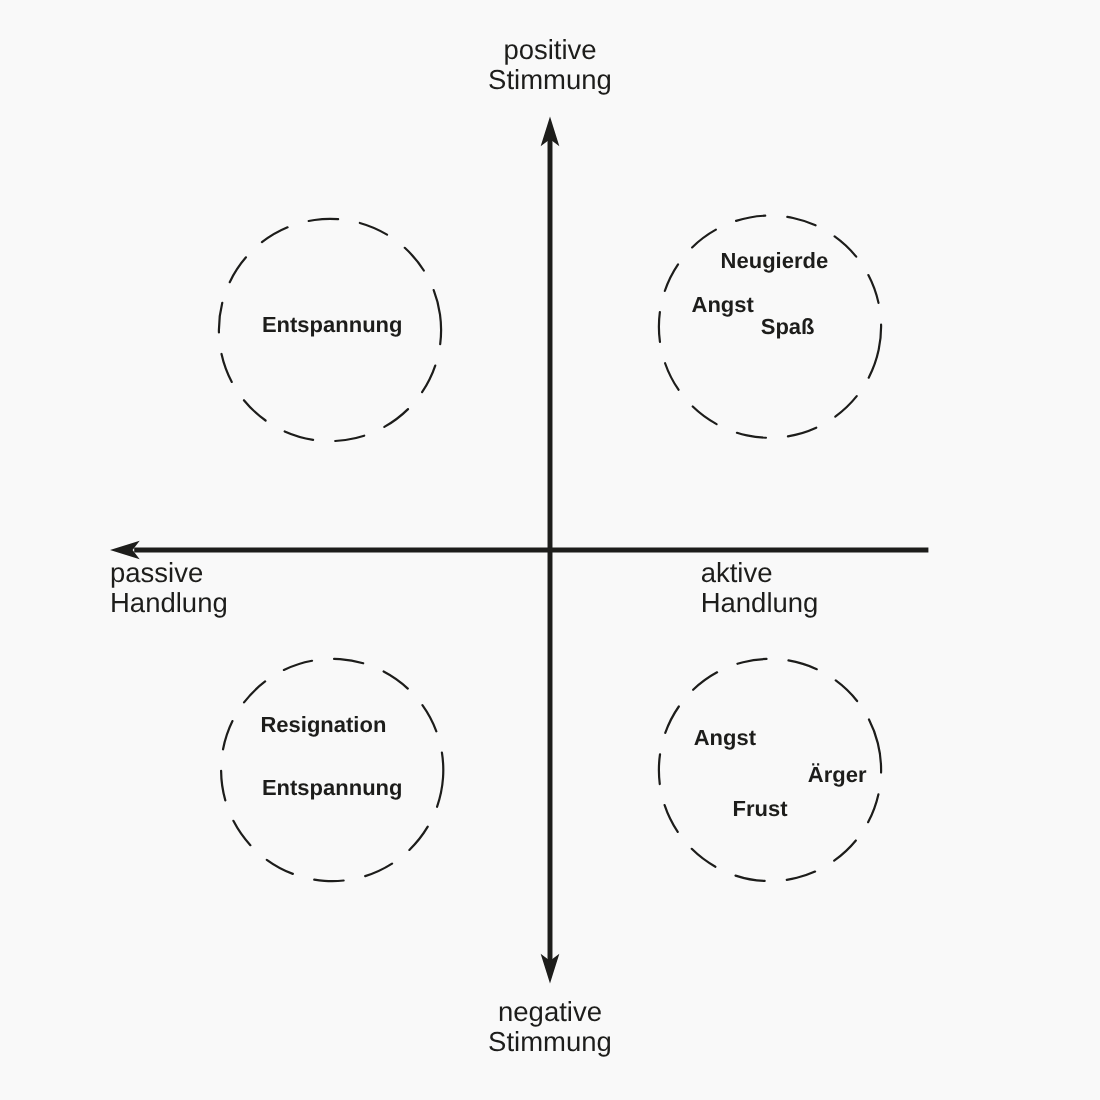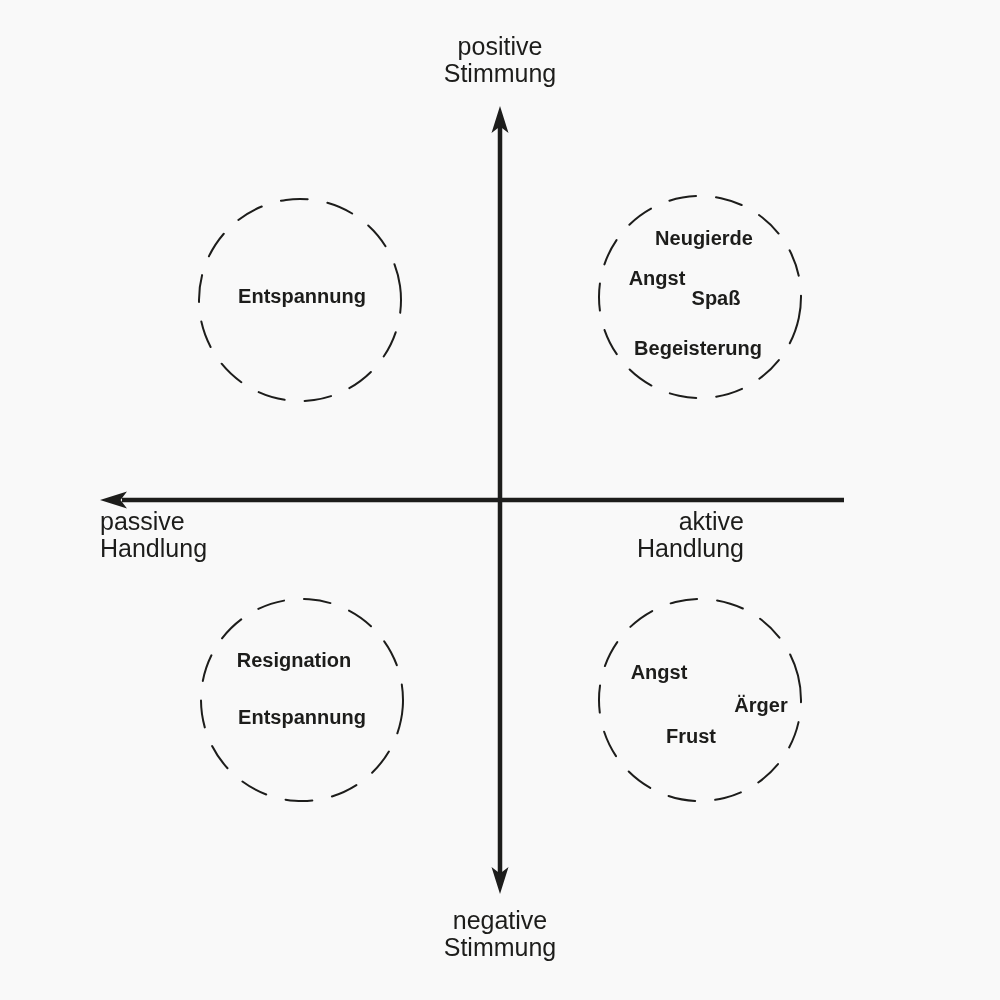"Begeisterung" div.emotion { html: <div>Begeisterung</div> -> none }
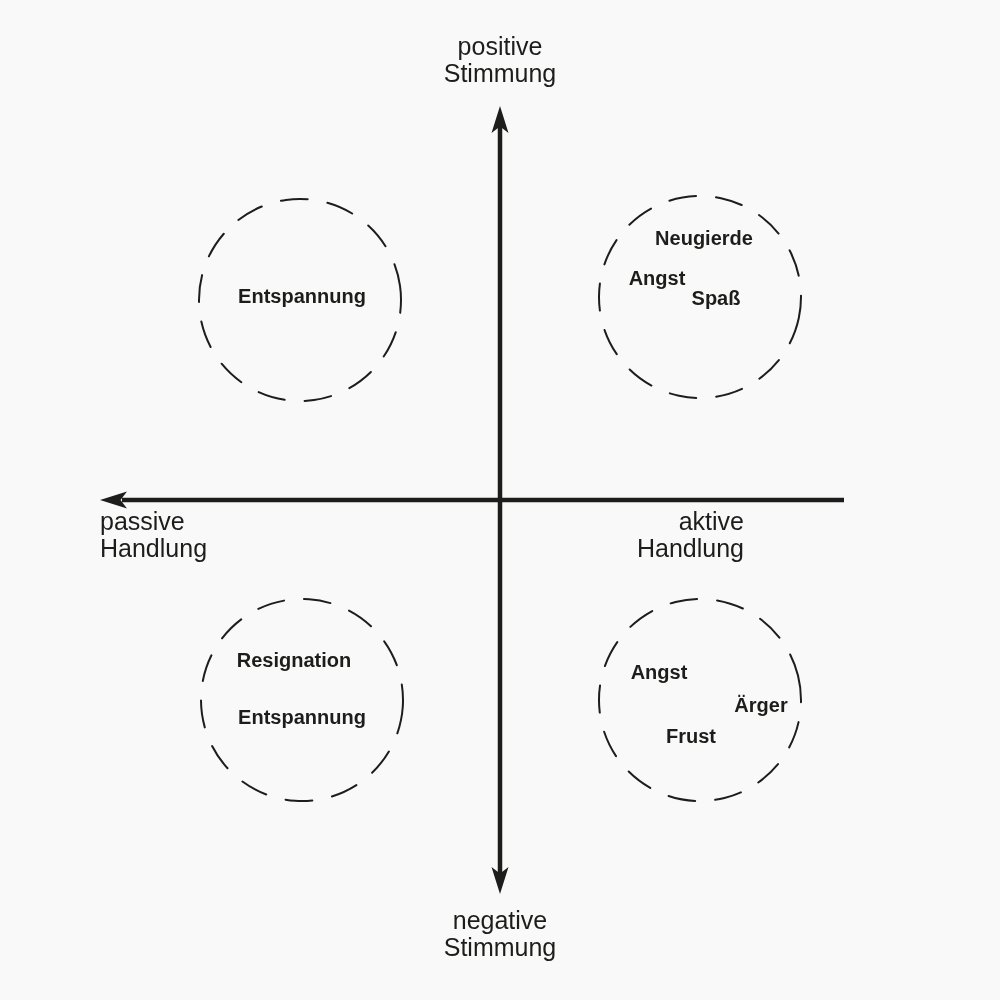"aktive" .axis-label.right { text-align: right -> left }
